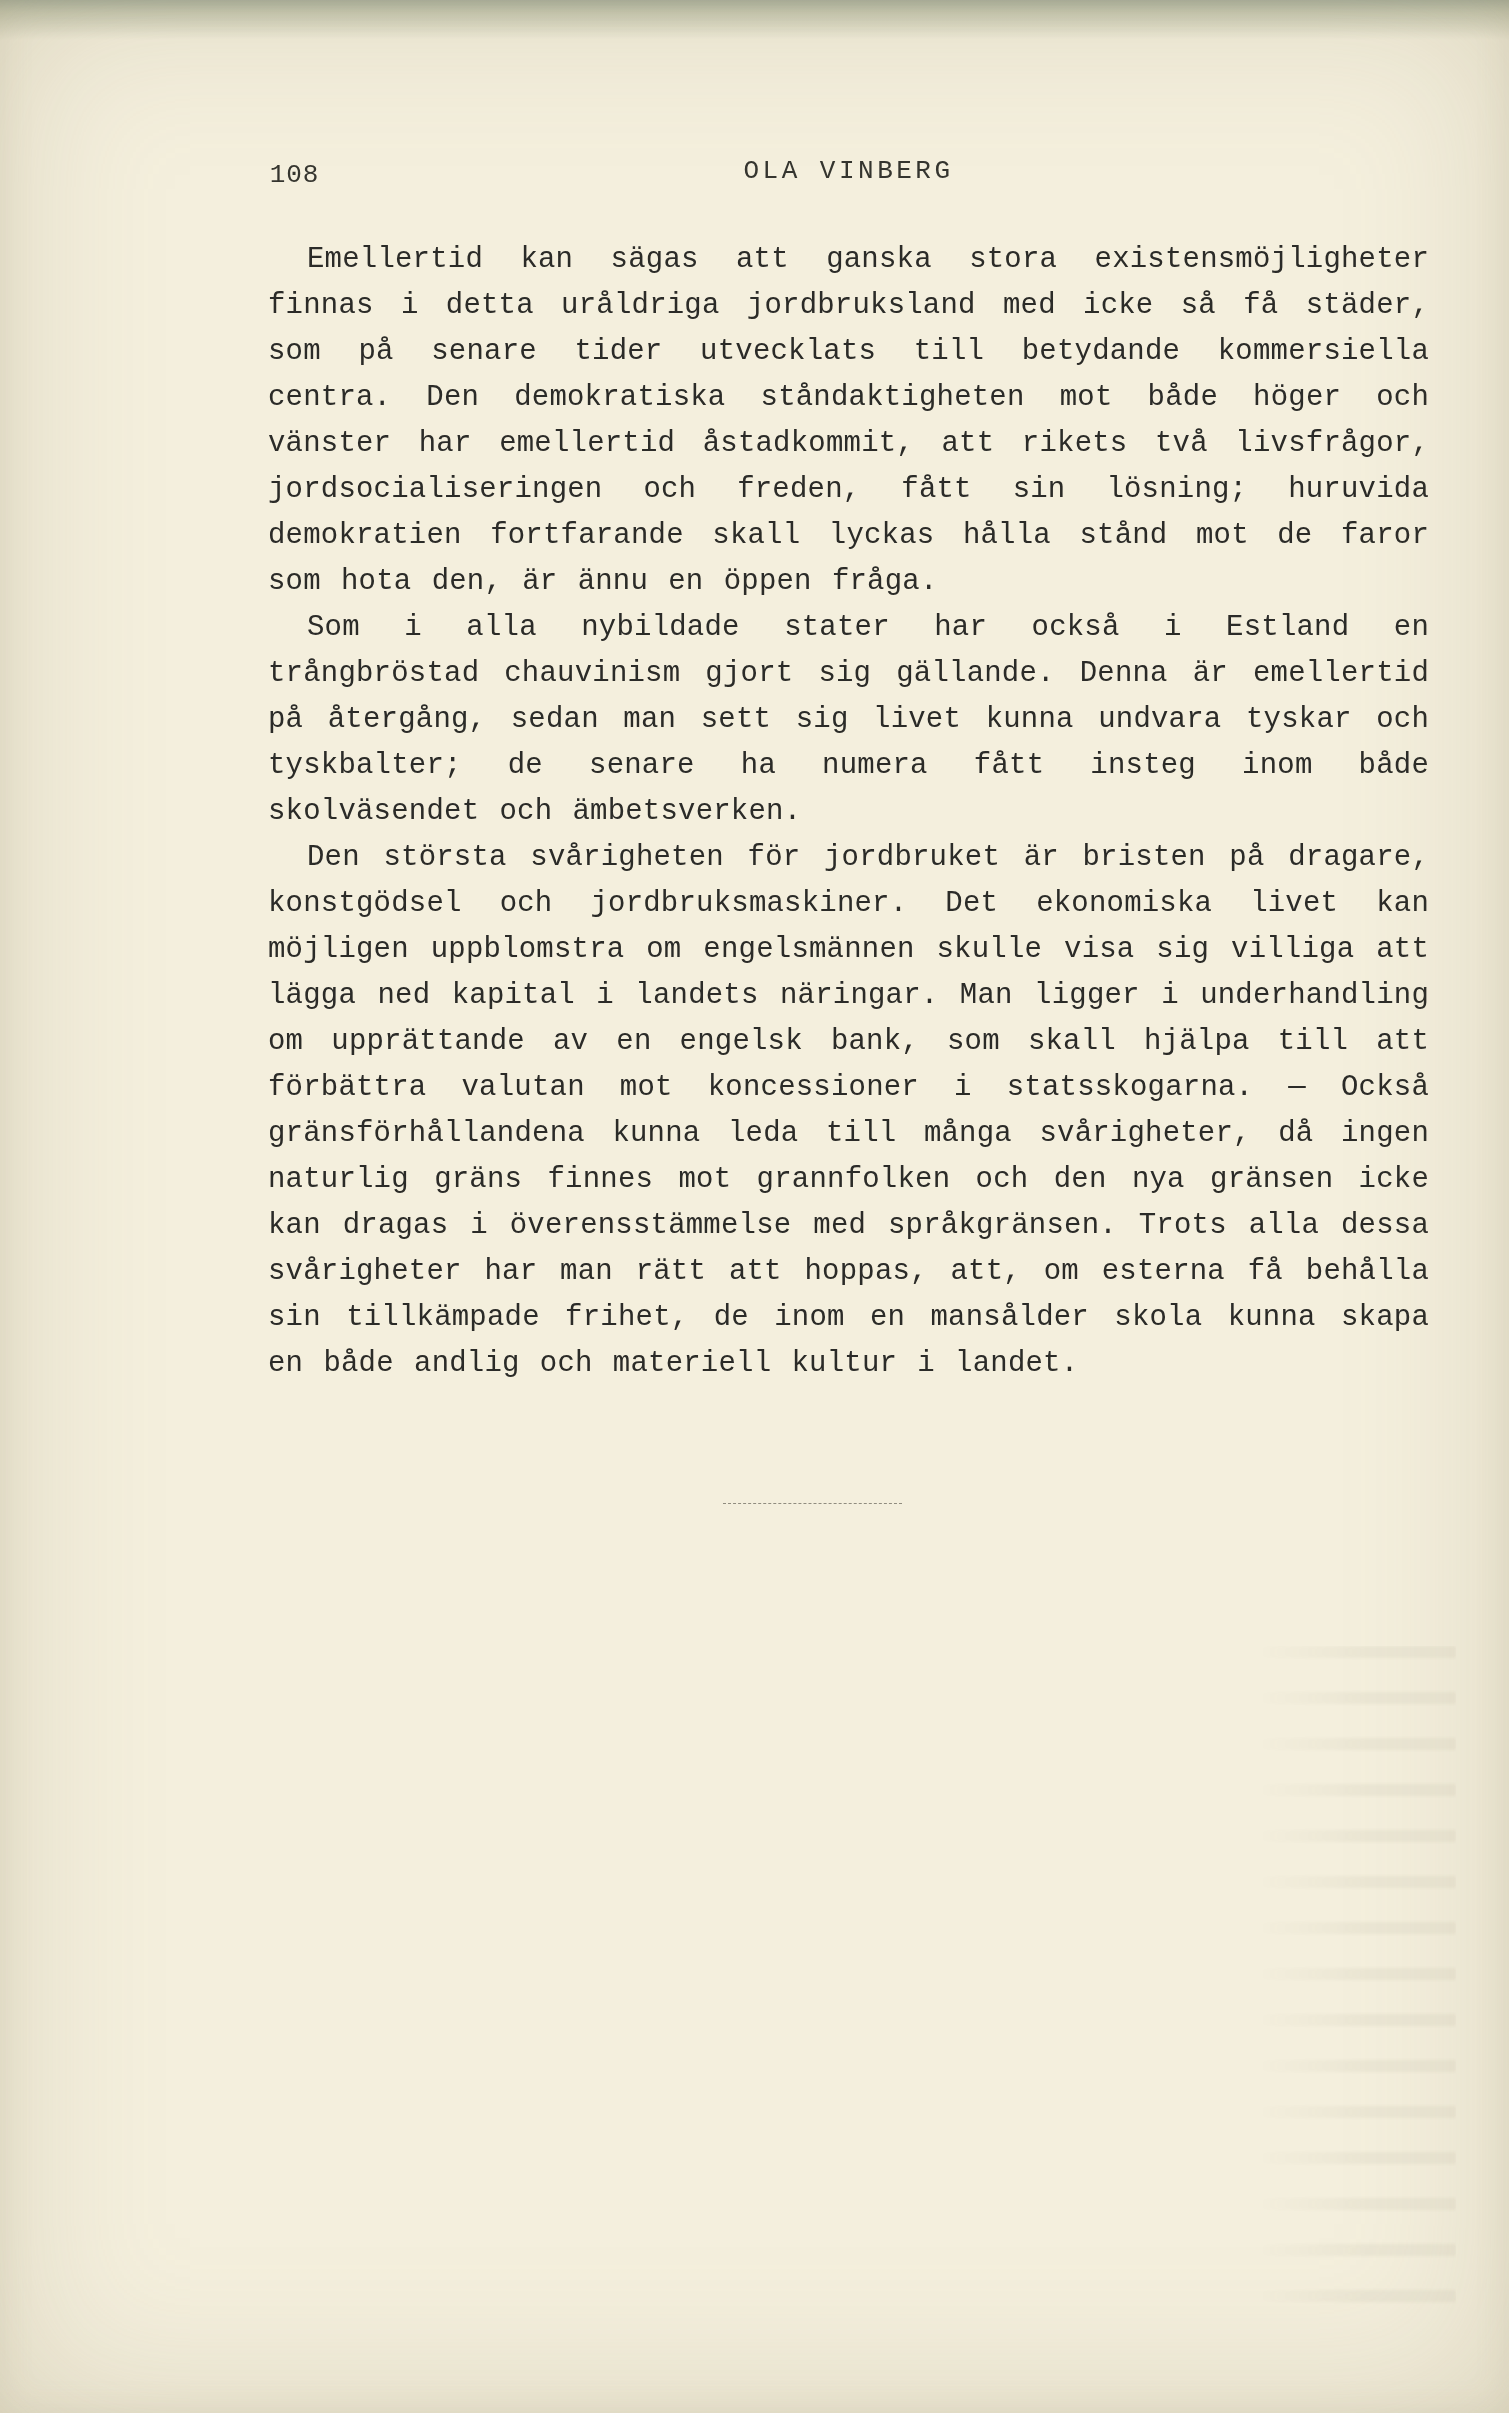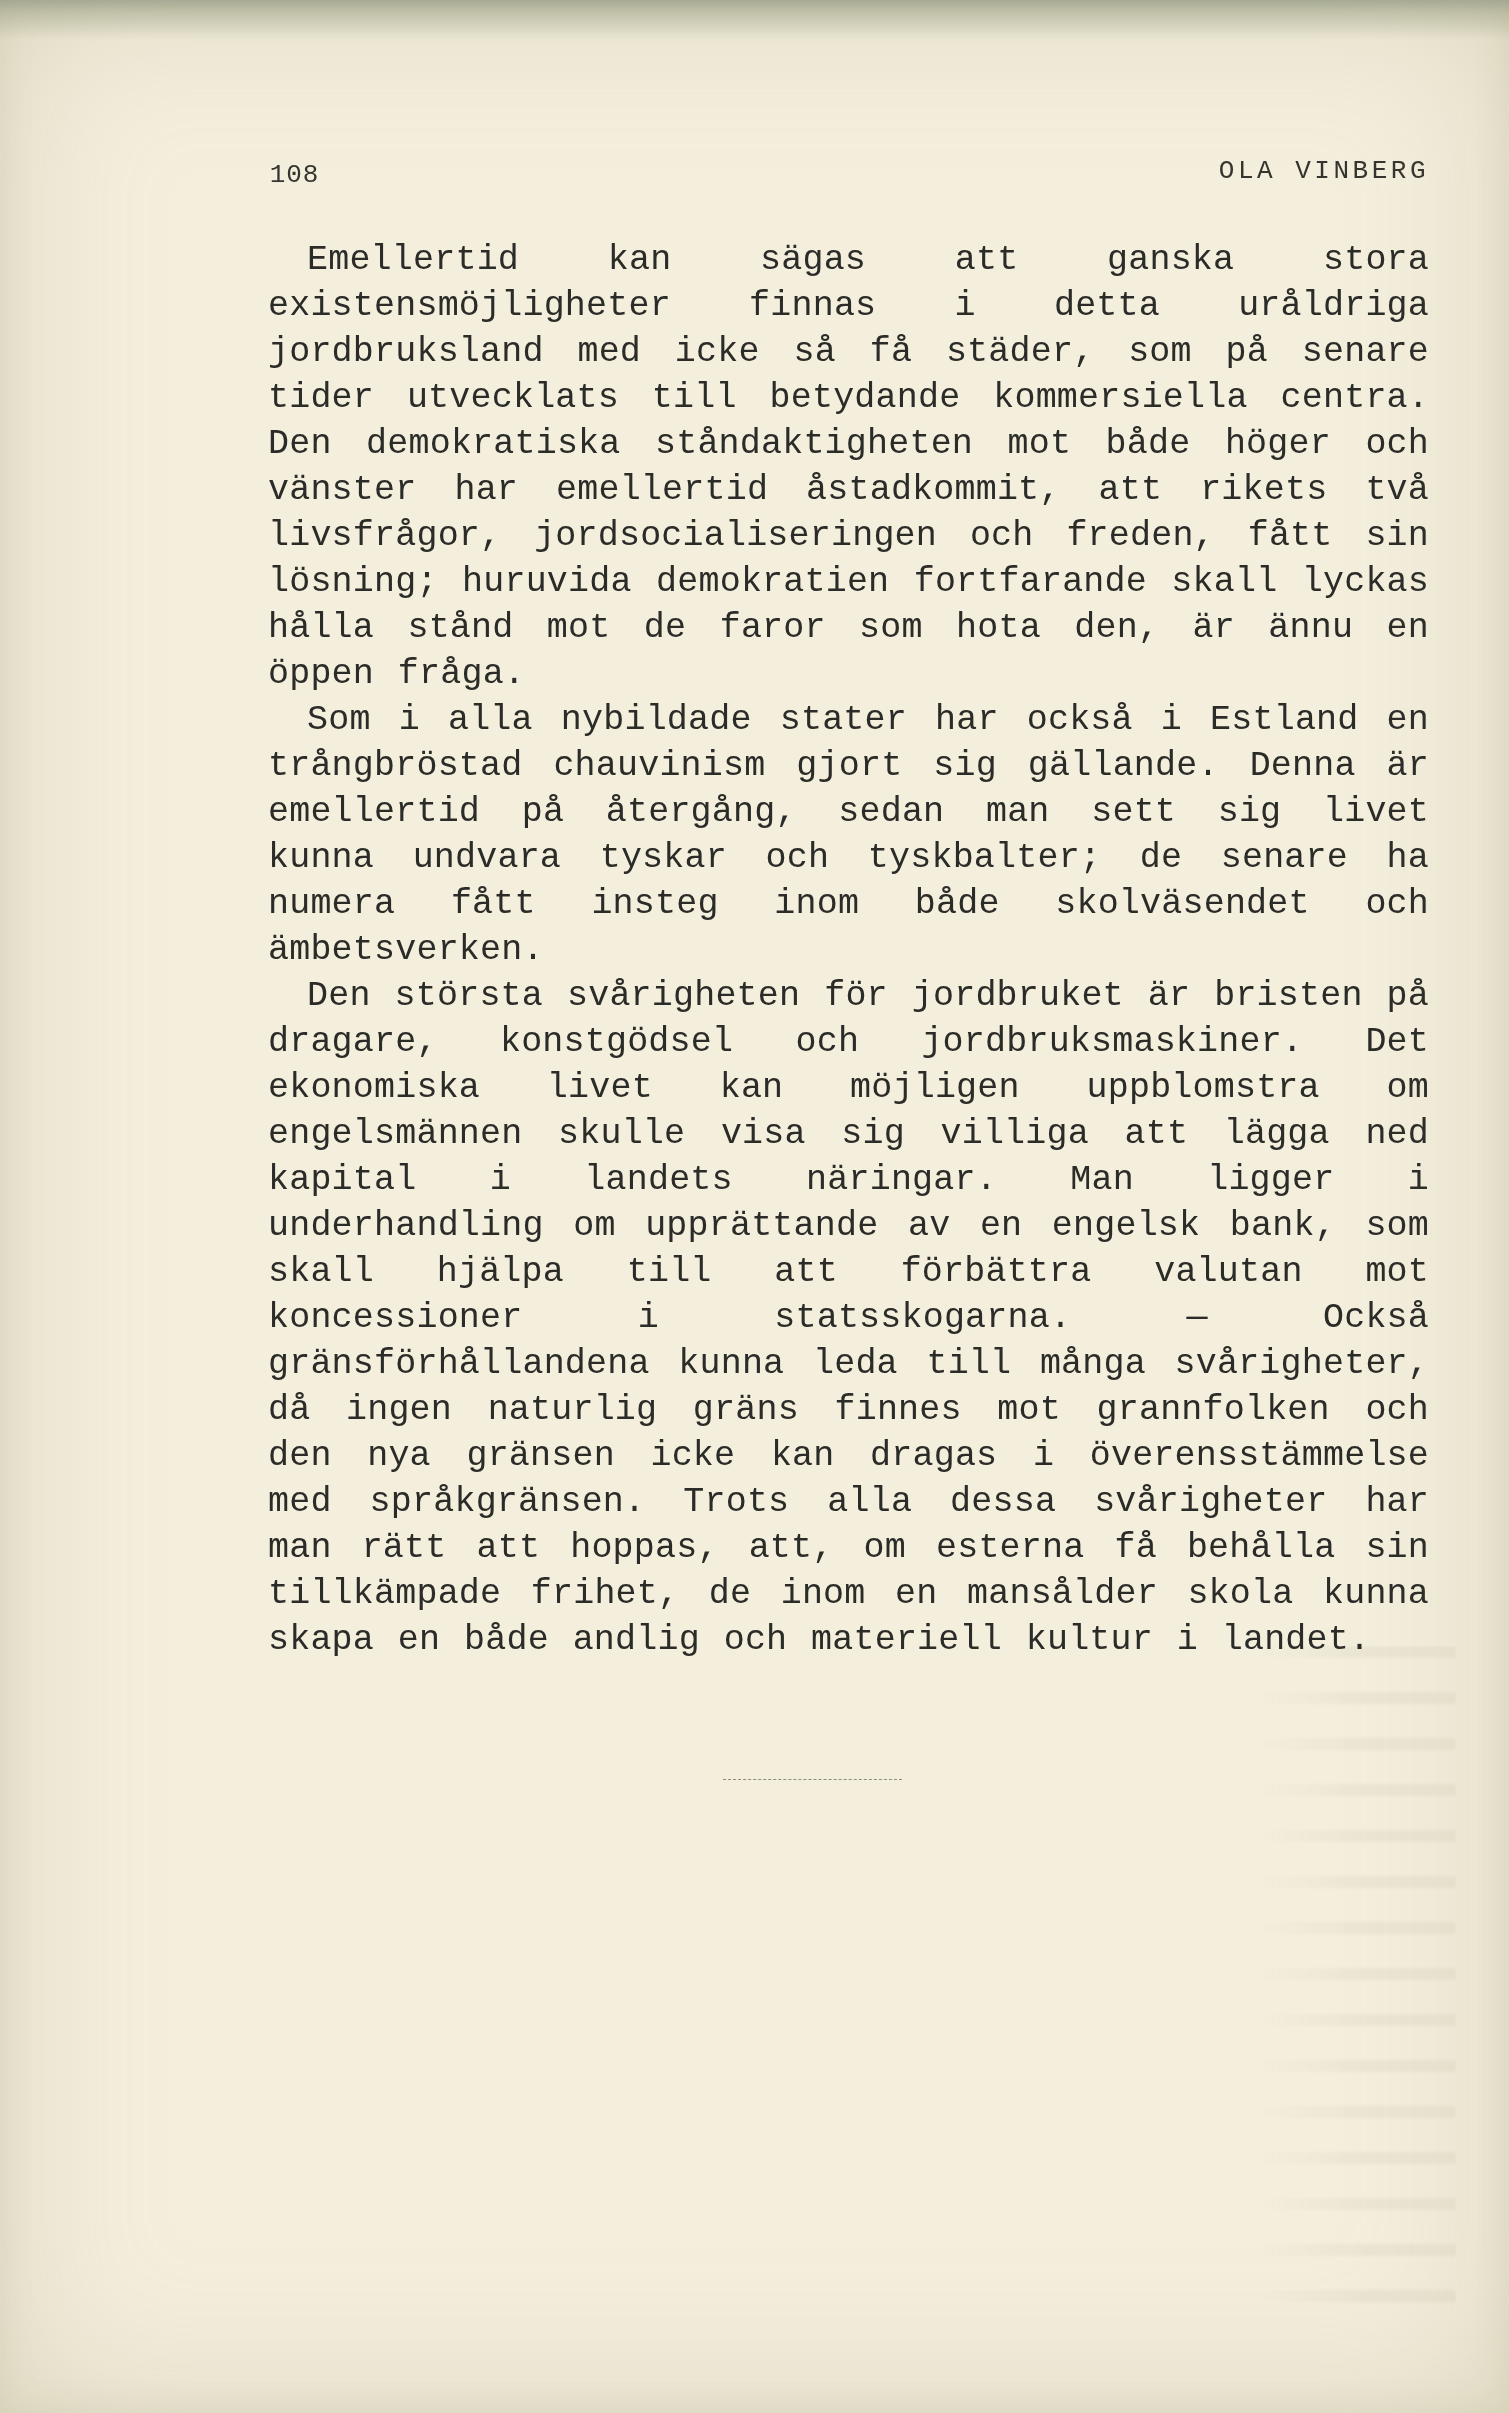"OLA VINBERG" .running-title { text-align: right -> center }
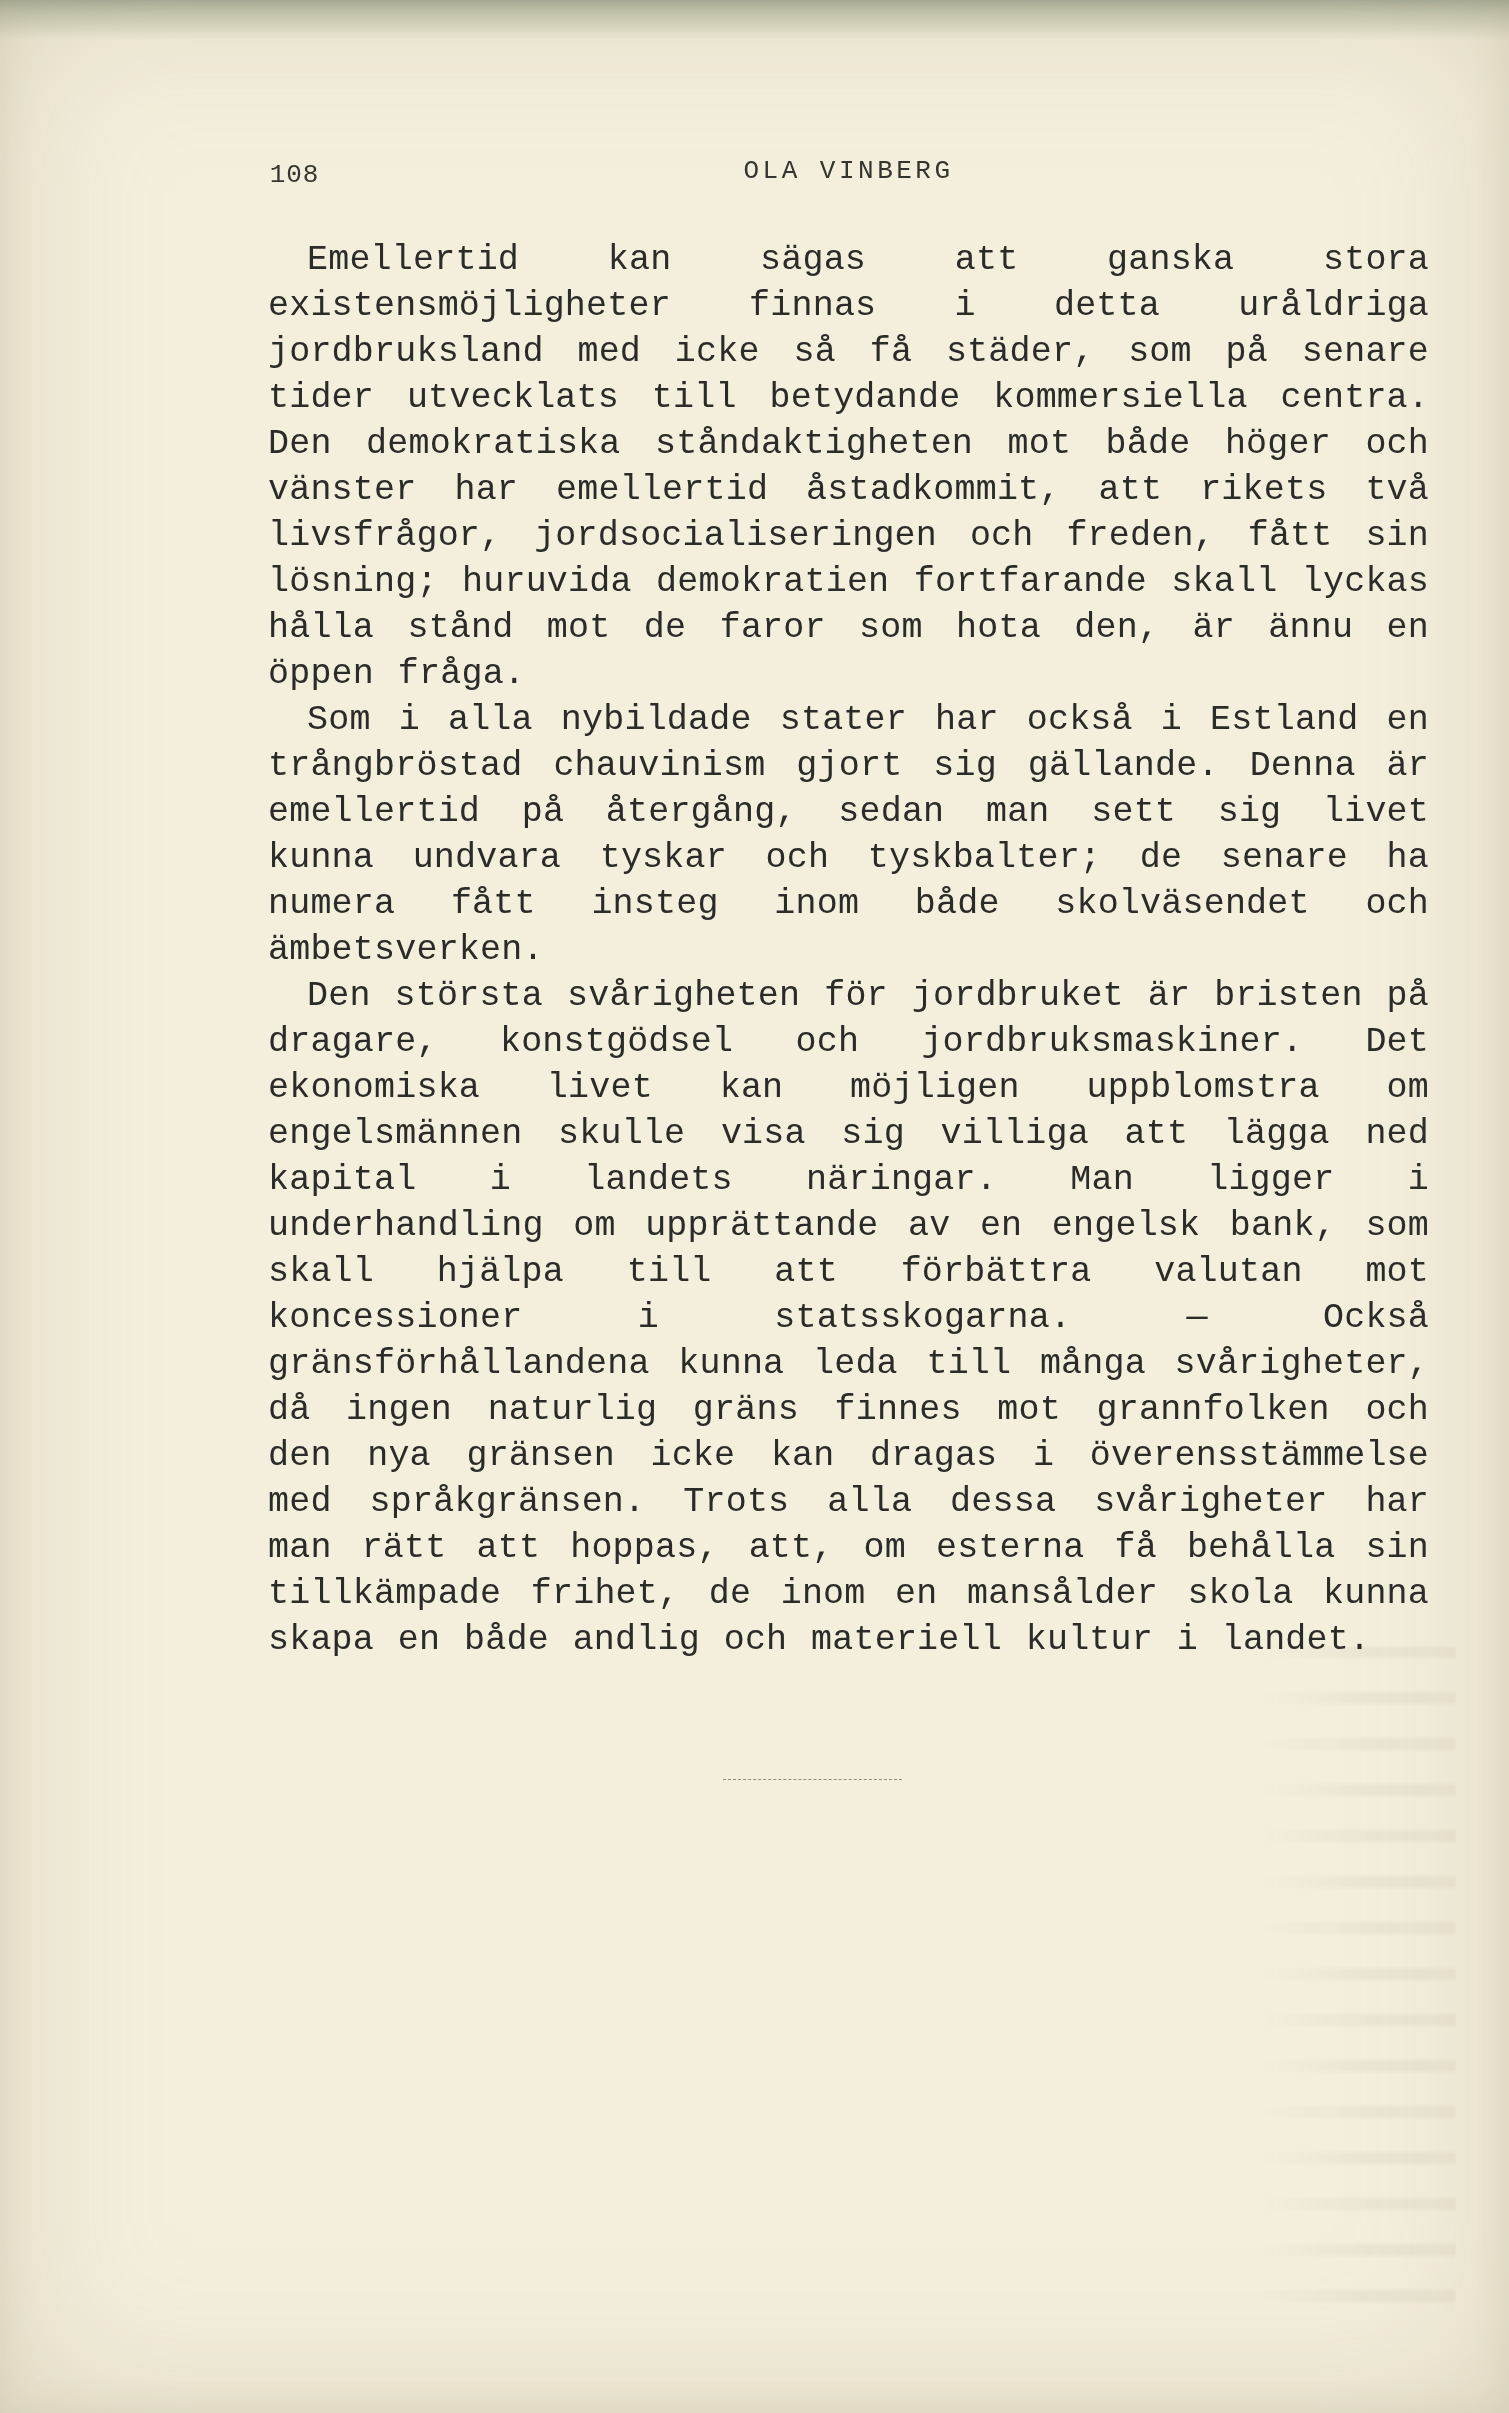"Emellertid kan sägas att ganska" .body-text p { font-size: 35px -> 29px }
